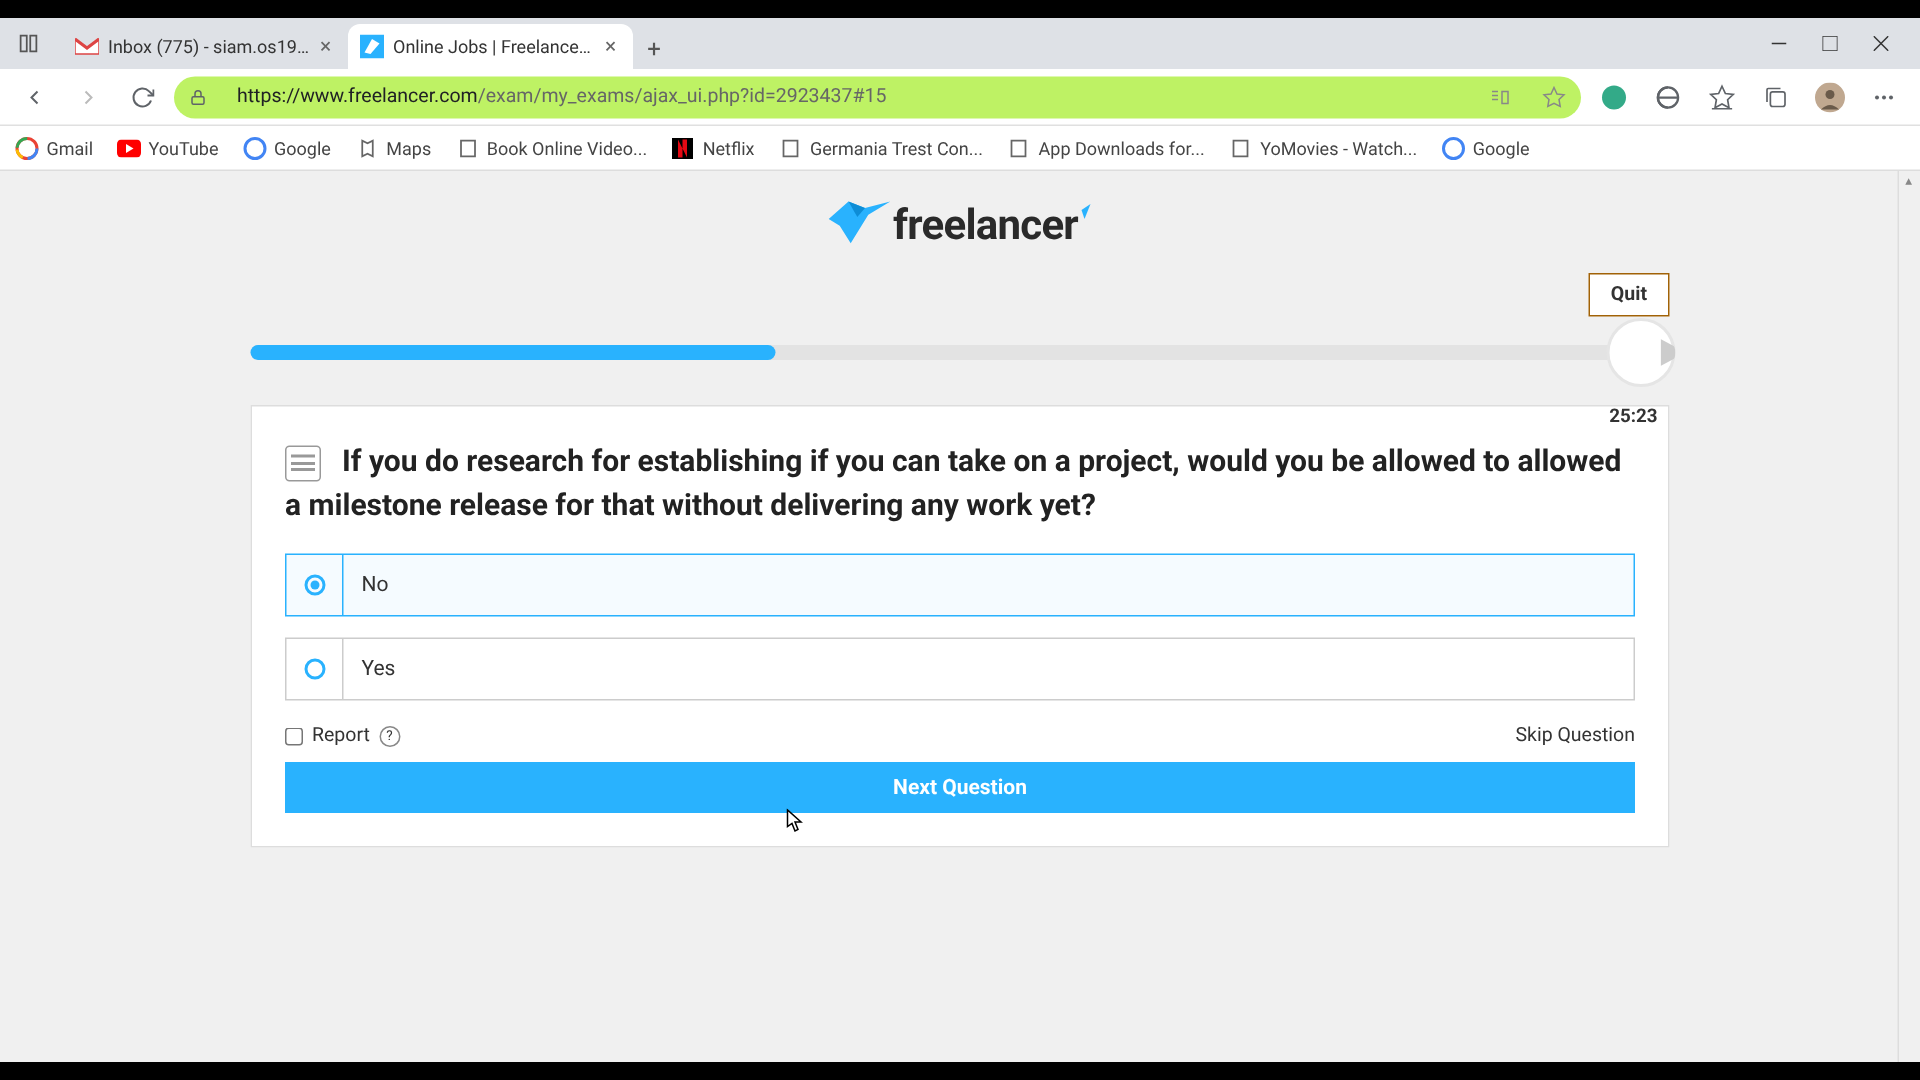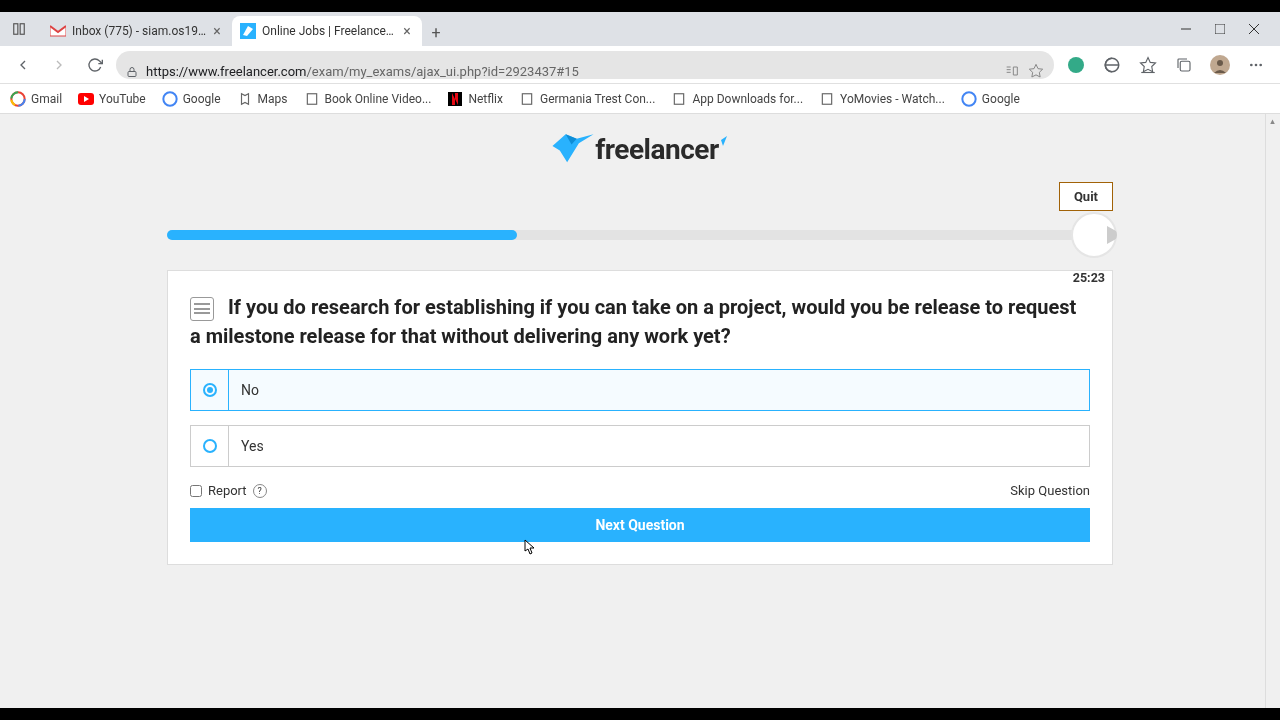"https://www.freelancer.com/exam/my_exams" .url-field { align-items: flex-end -> center; background: #e5e5e5 -> #bef264; gap: 8px -> 20px }
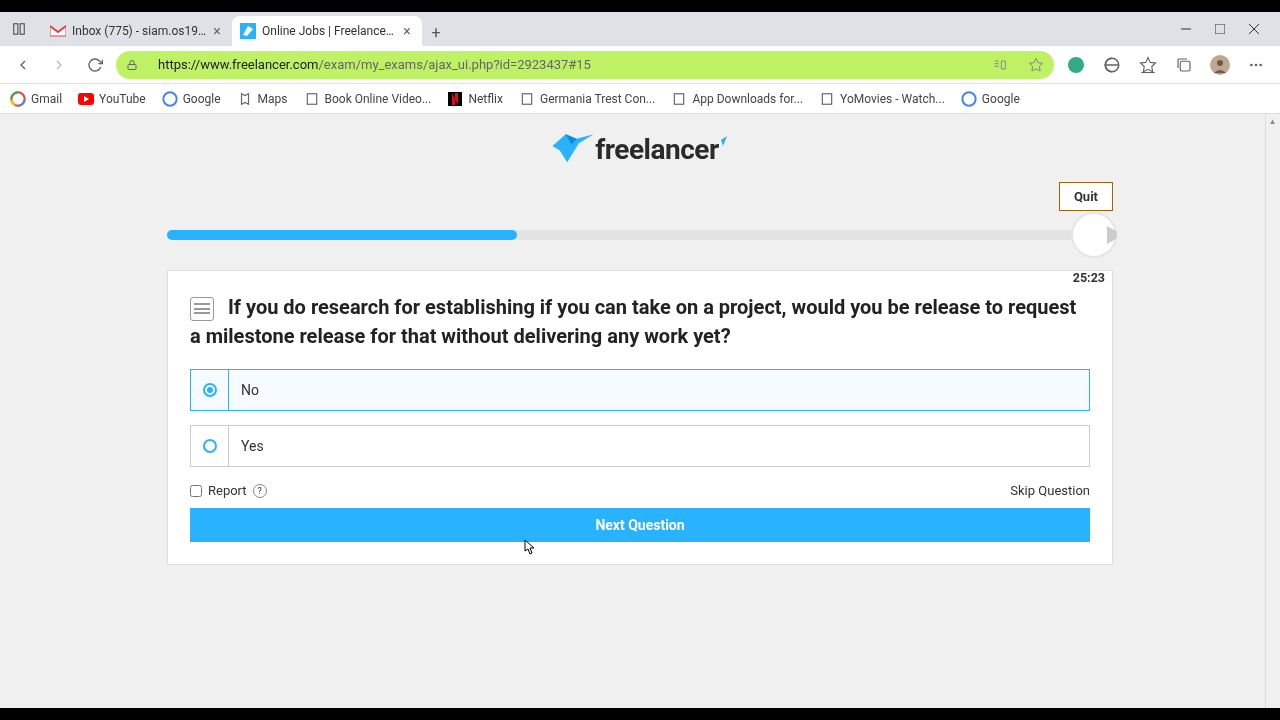"If you do research for" span { text: release to request -> allowed to allowed }
